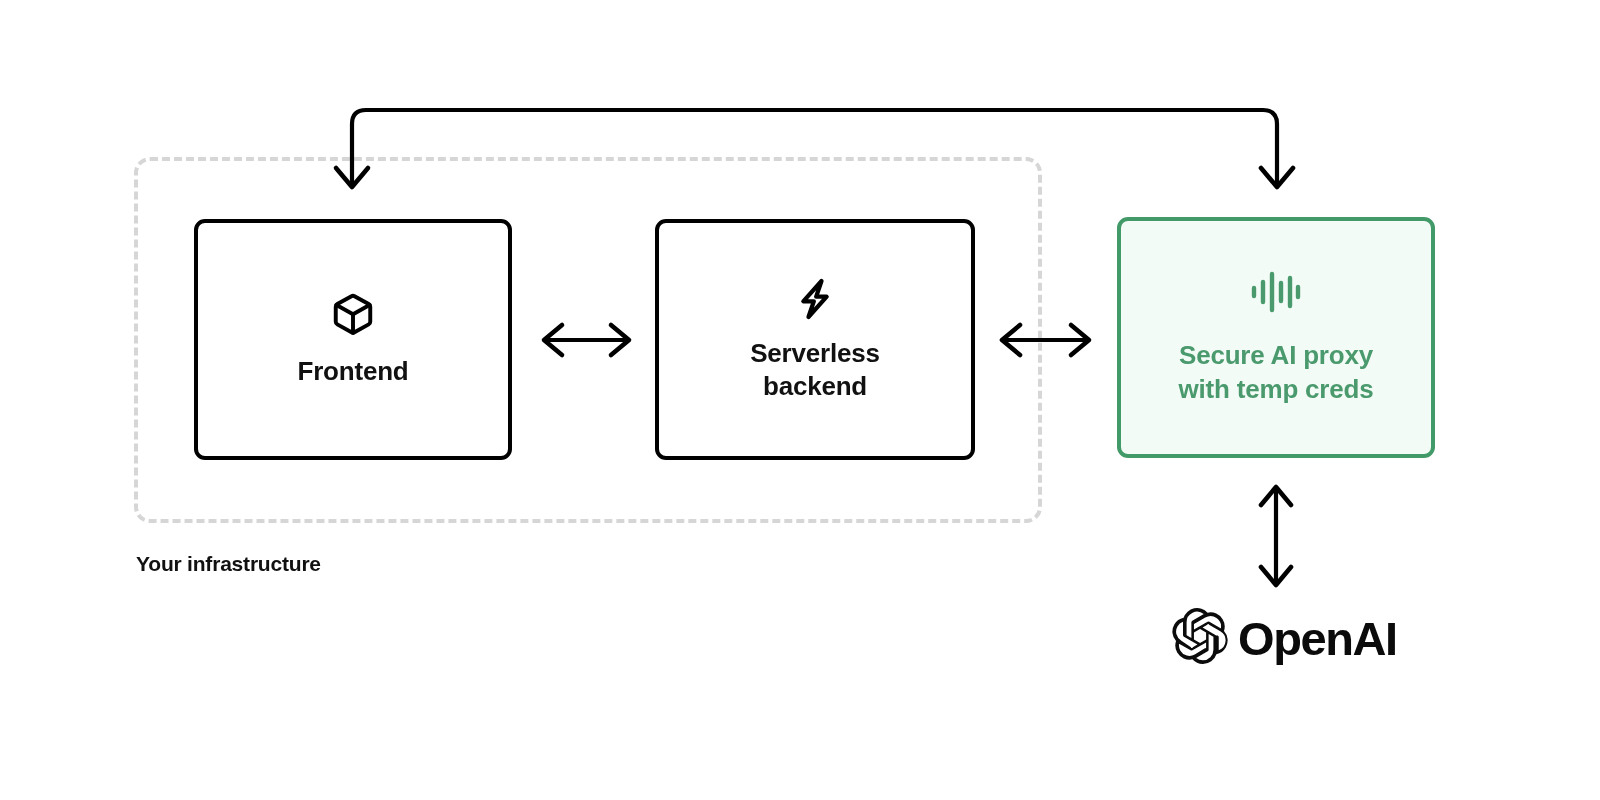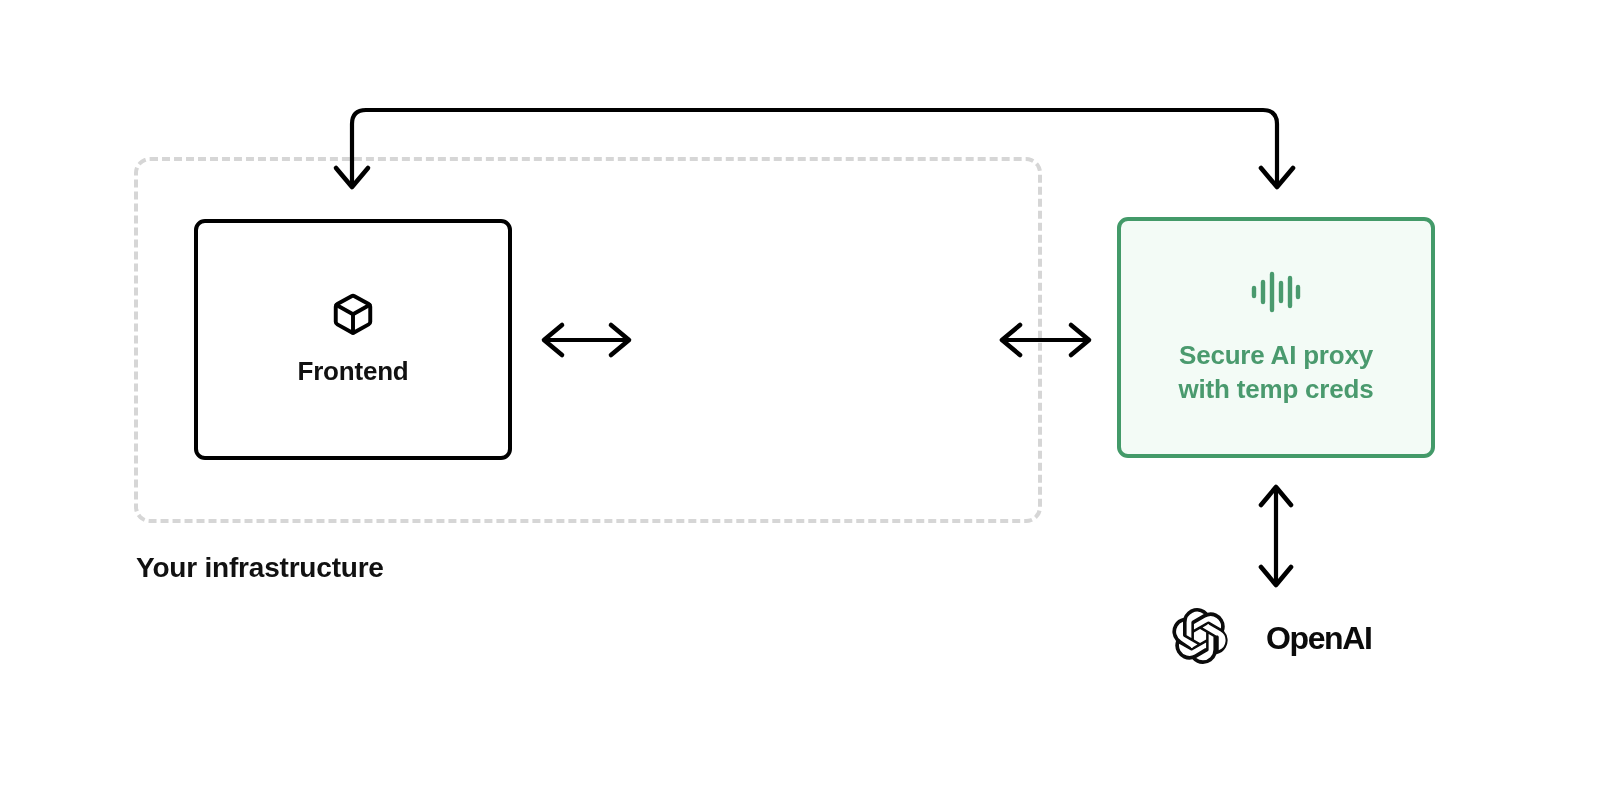"Serverless" div.node { html: none -> <div> <span> <svg> <path></path> </svg> </span> <span>Serverless backend</span> </div> }
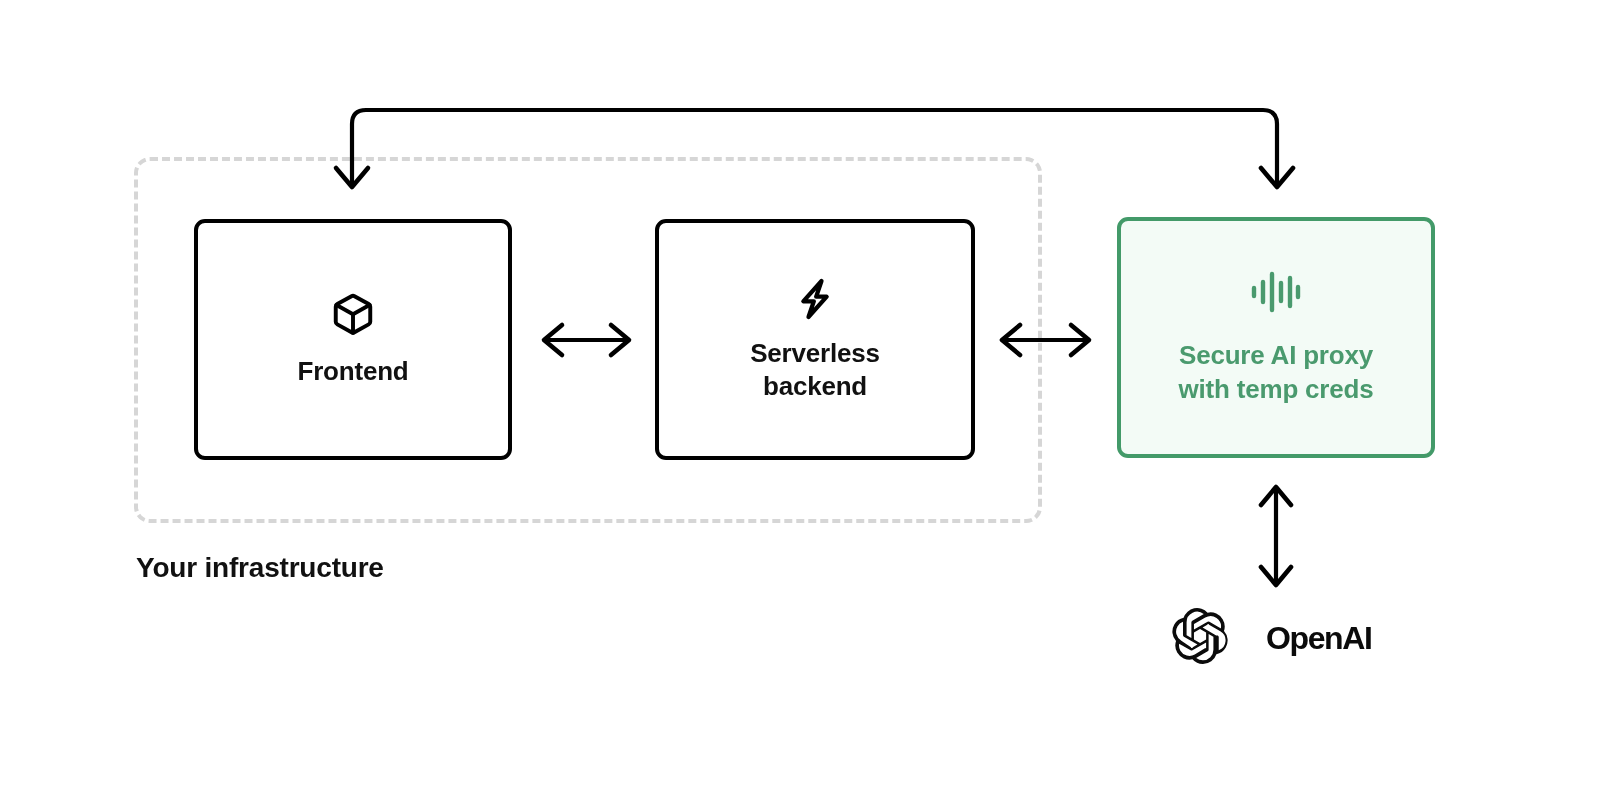"Your infrastructure" .infra-label { font-size: 28px -> 21px }
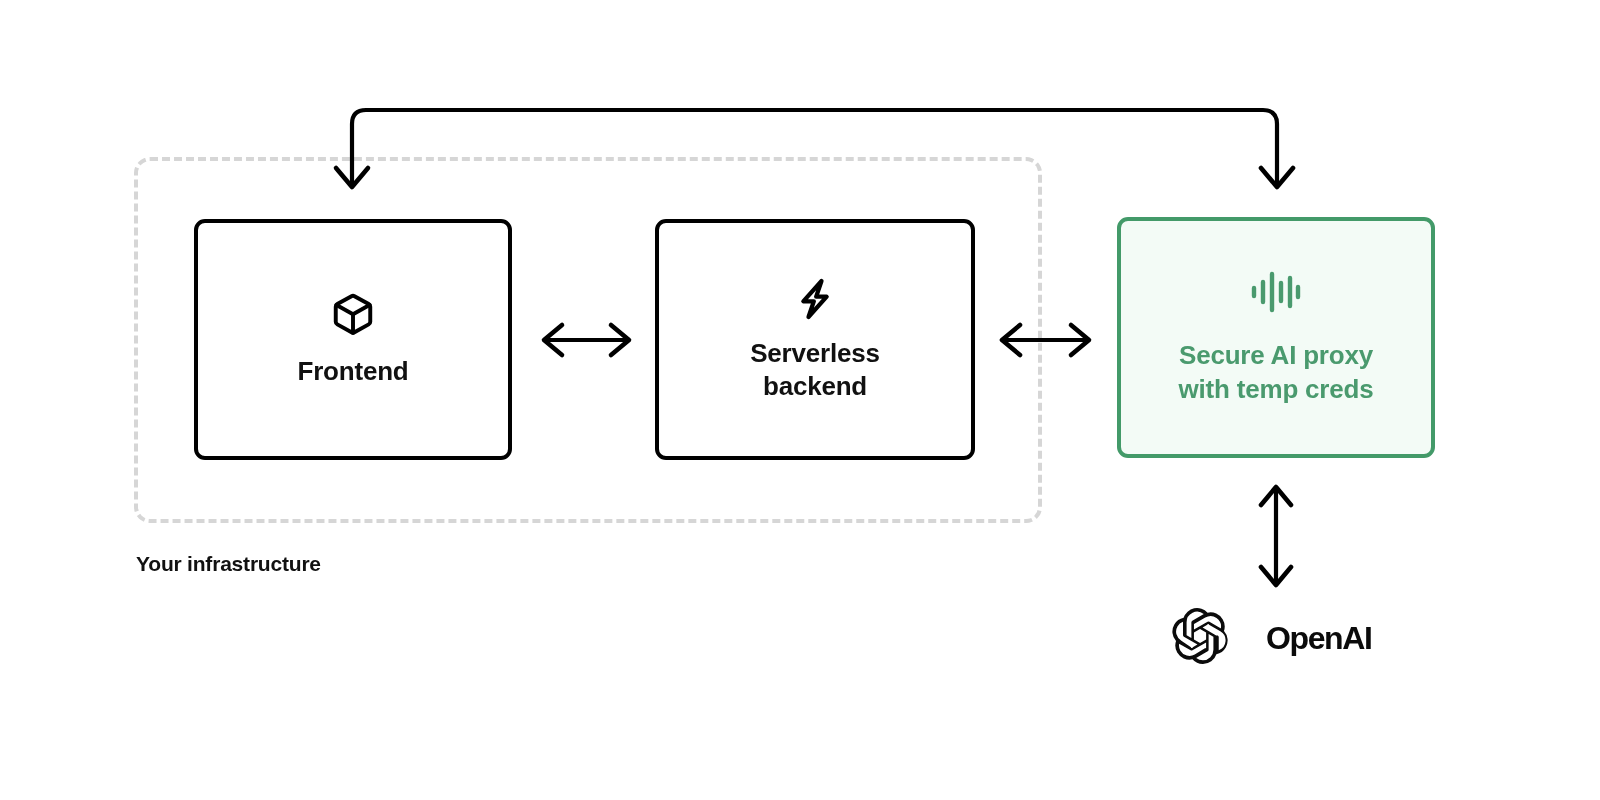"OpenAI" .openai-word { font-size: 32px -> 47px; margin-left: 28px -> none }
